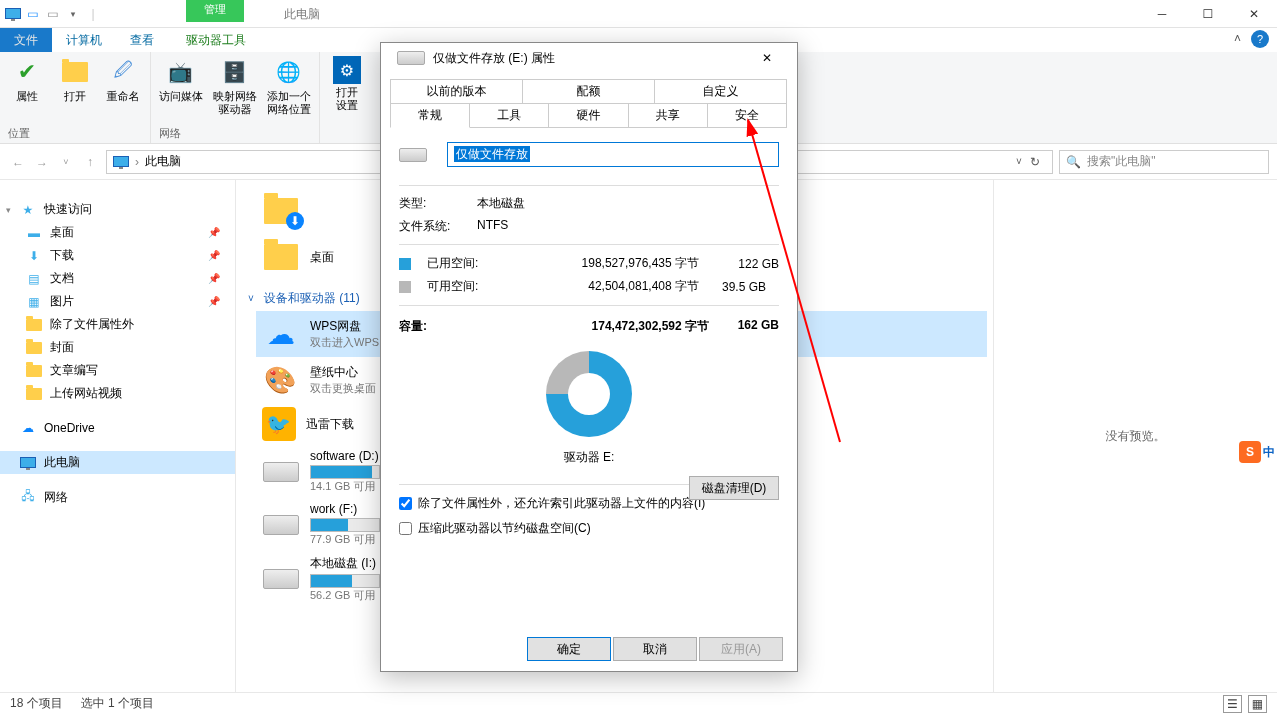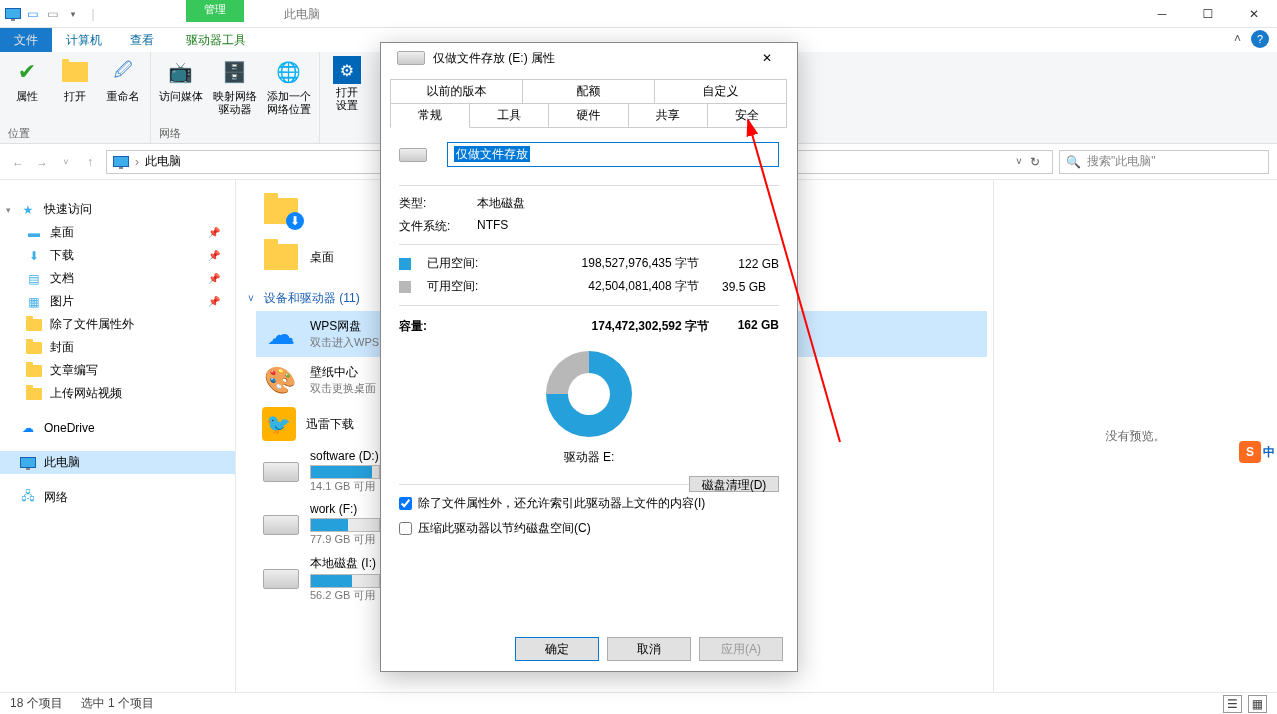"磁盘清理(D)" .cleanup-btn { height: 16px -> 24px }
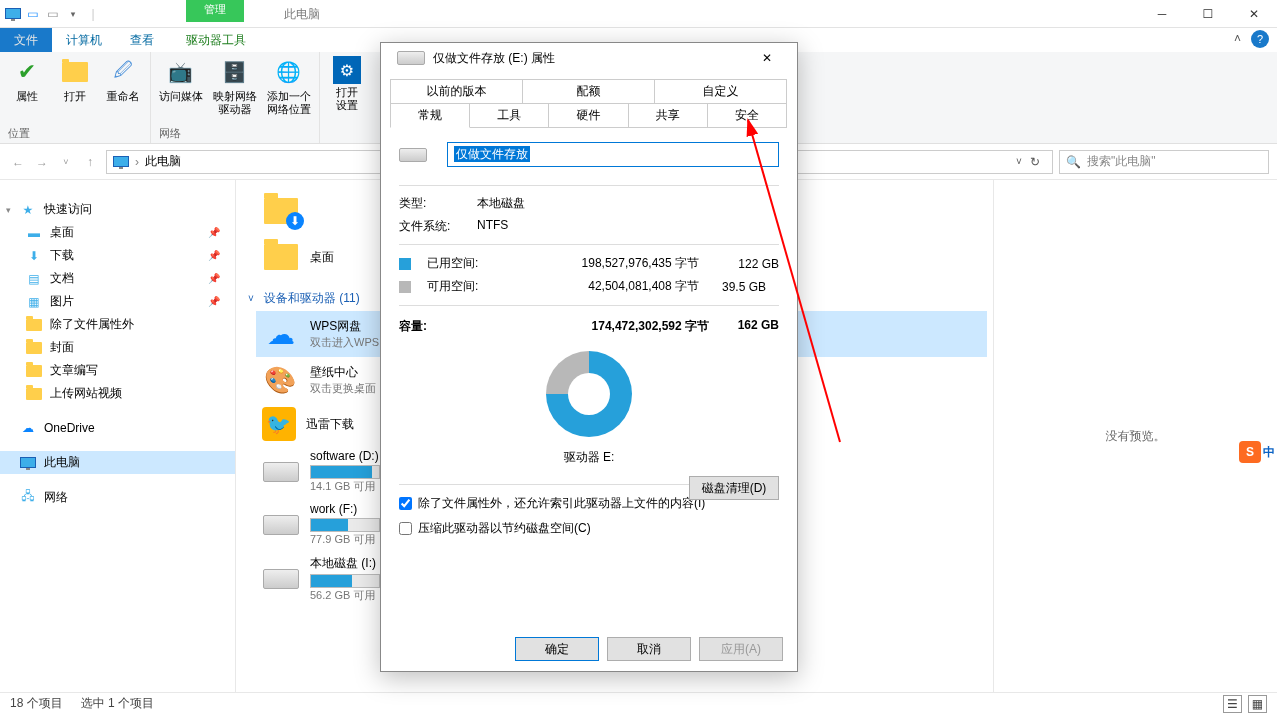"确定" .dialog-buttons { gap: 8px -> 2px }
